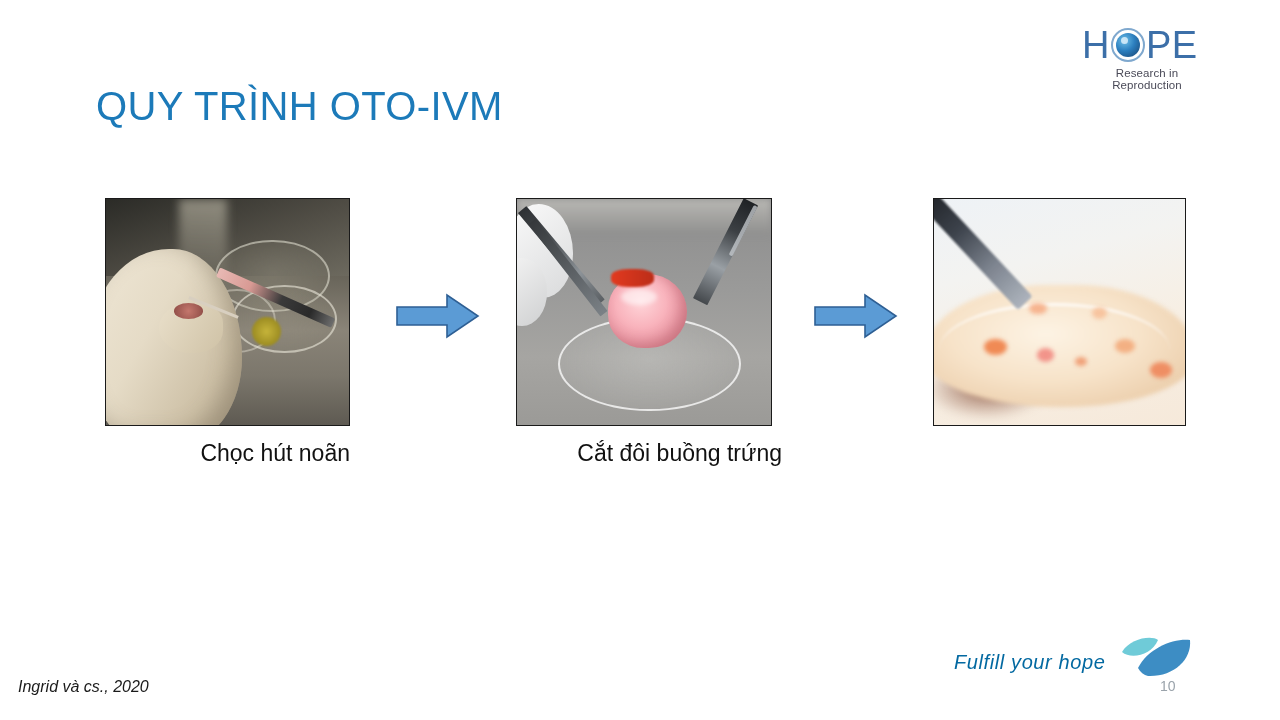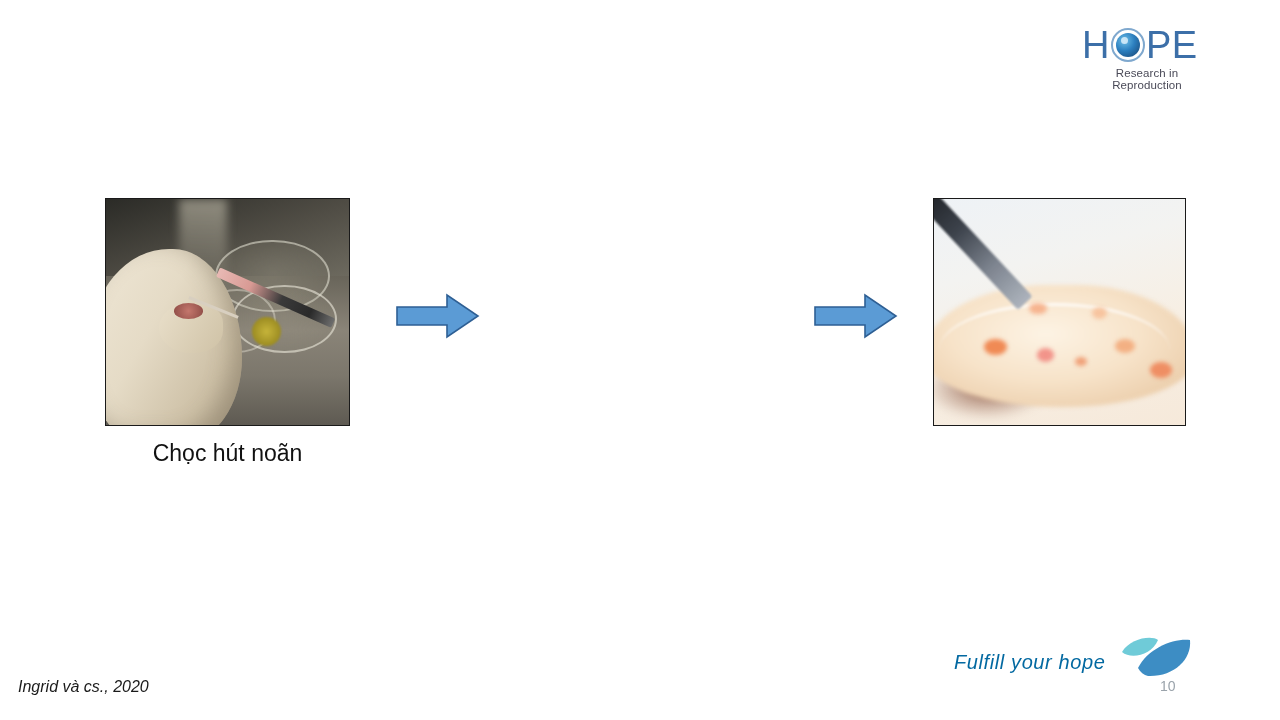"QUY TRÌNH OTO-IVM" div { html: none -> <div>QUY TRÌNH OTO-IVM</div> }
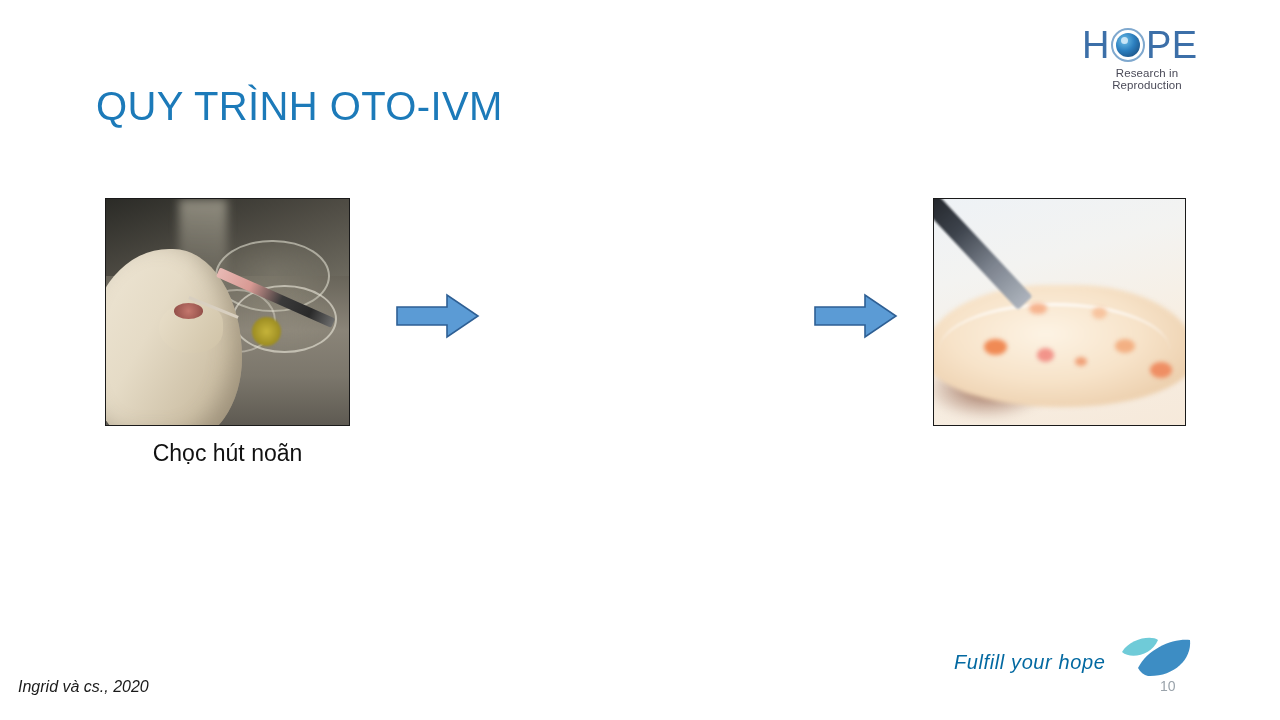"Chọc hút noãn" .caption { text-align: center -> right }
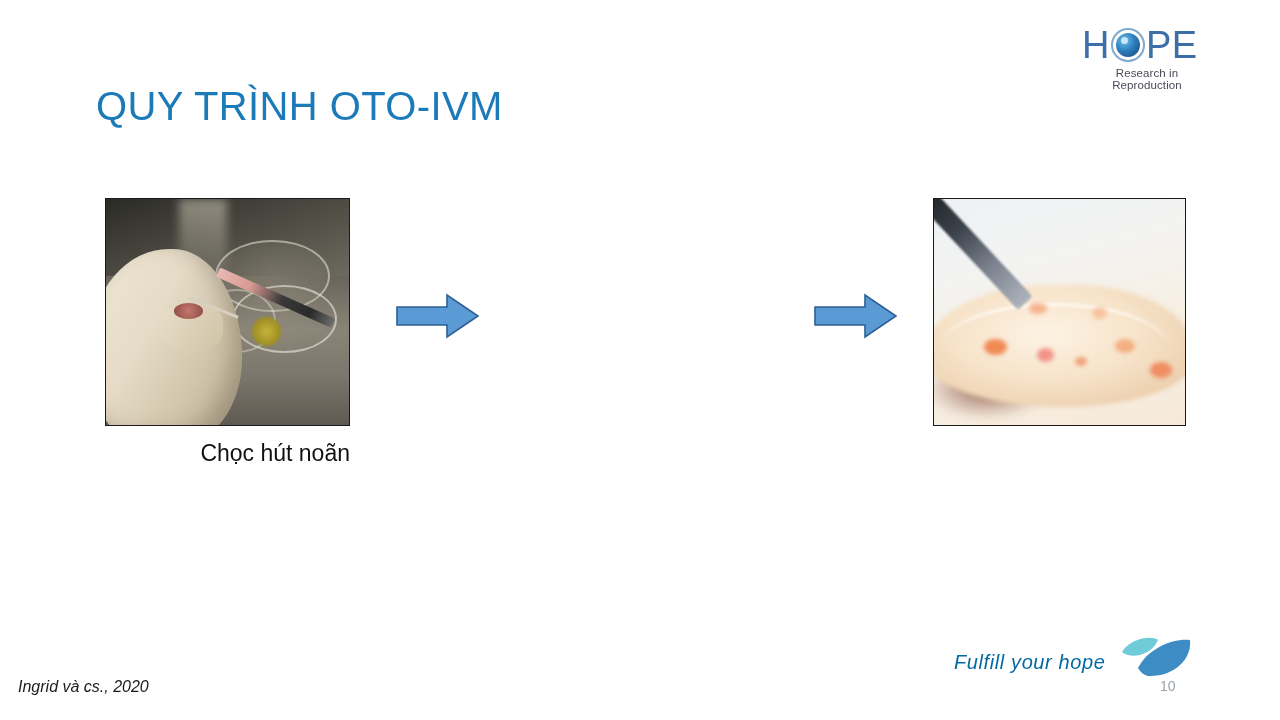"Cắt đôi buồng trứng" div.figure { html: none -> <div> <div> <div></div> <div></div> <div></div> <div></div> <div></div> <div></div> <div></div> <div></div> <div></div> <div></div> <div></div> <div></div> </div> <div>Cắt đôi buồng trứng</div> </div> }
